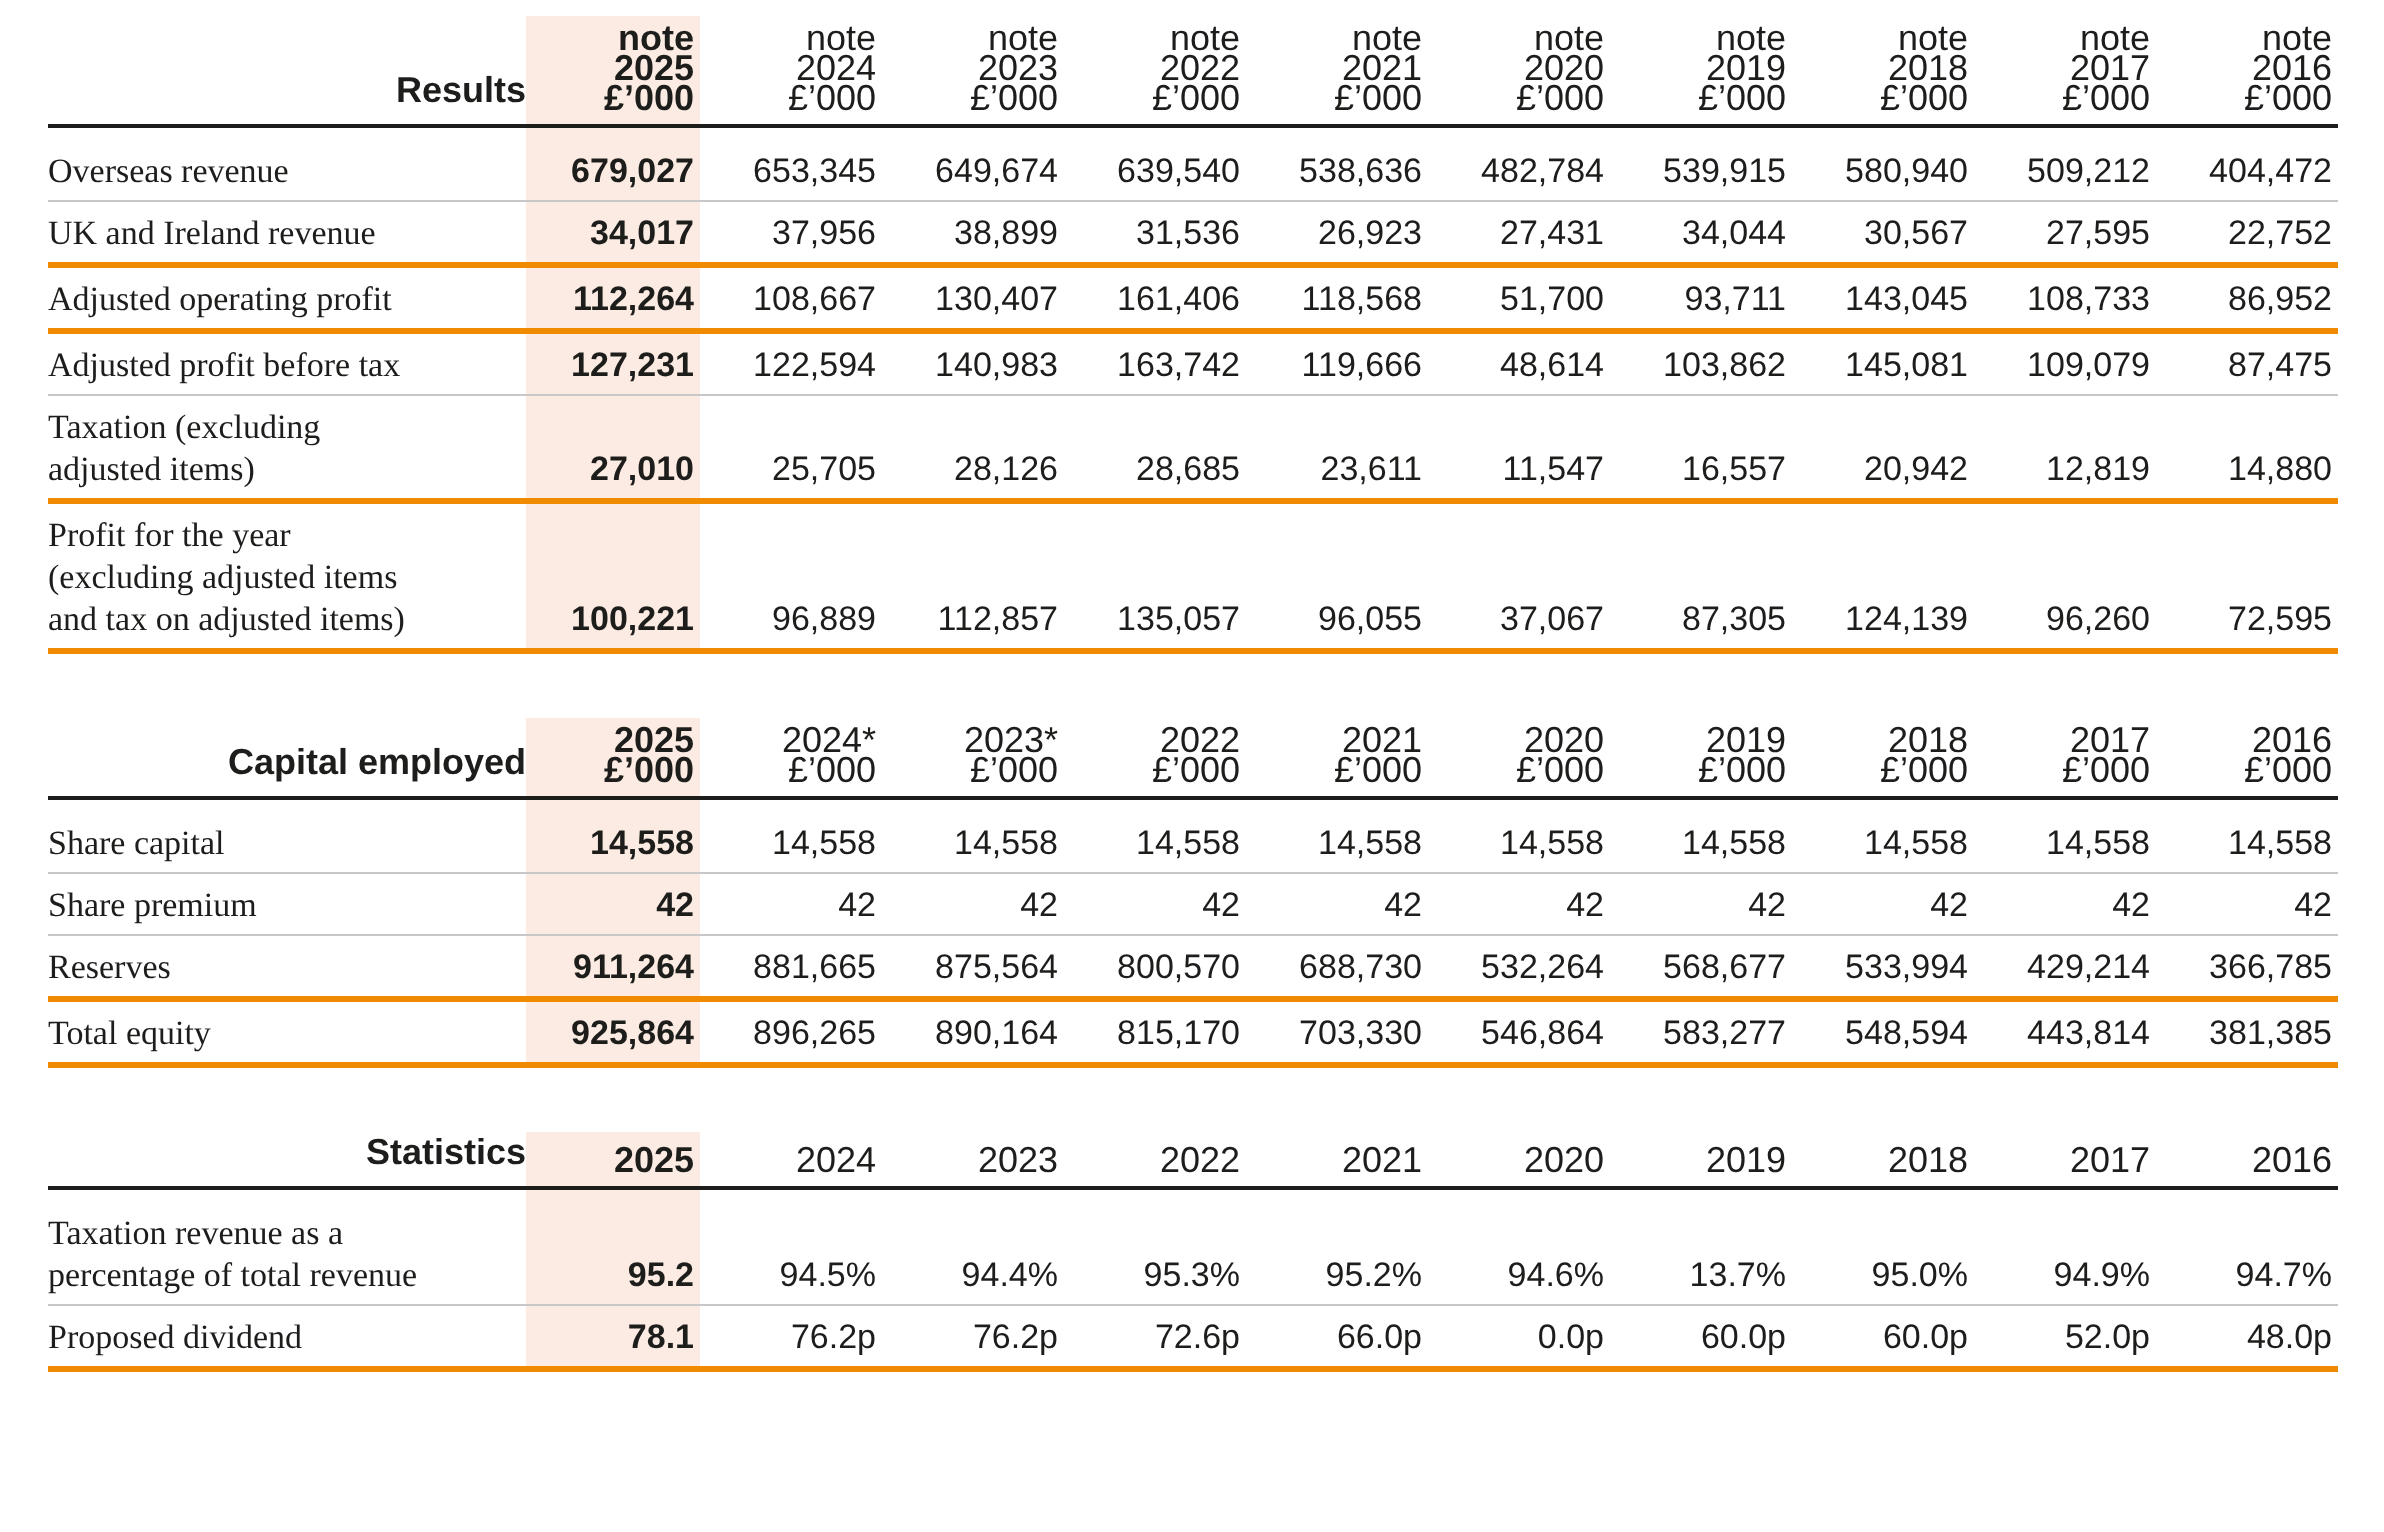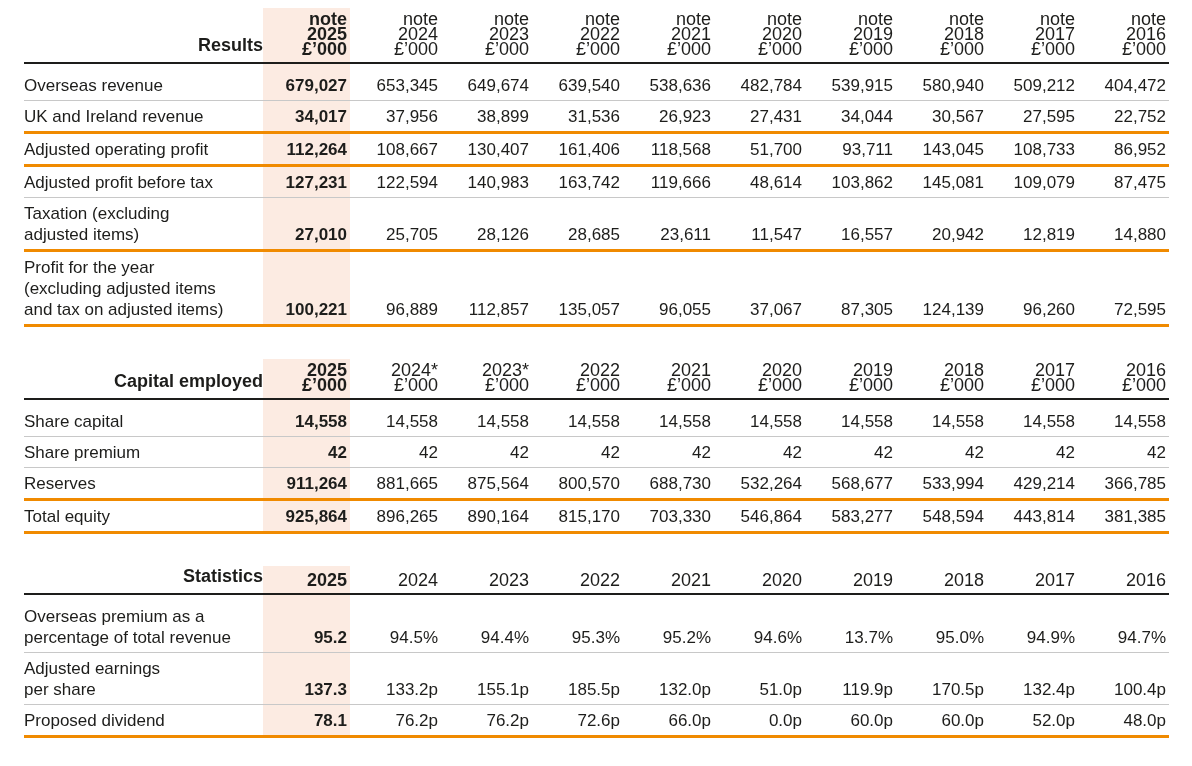"Overseas revenue" .label { font-family: none -> Liberation Serif, serif }
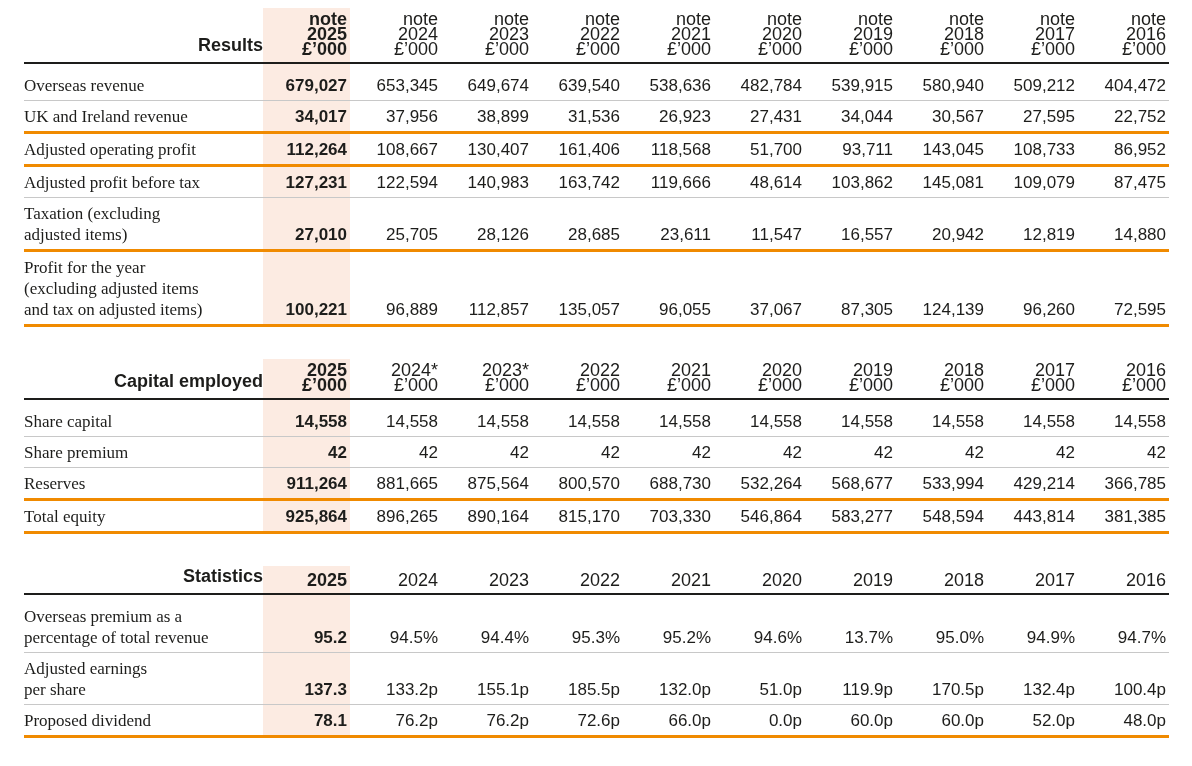"Overseas premium as a" div { text: Overseas premium -> Taxation revenue }
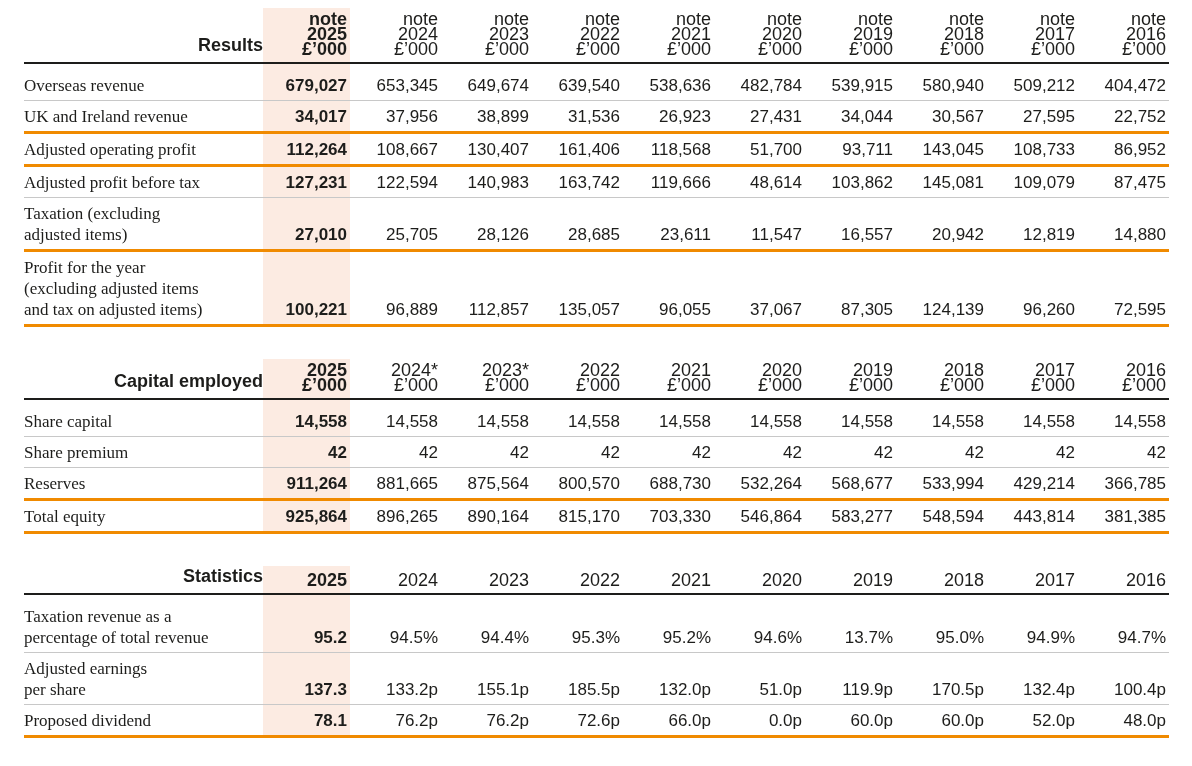"Adjusted earnings" tr.rule-thin { html: <tr> <td> <div>Adjusted earnings</div> <div>per share</div> </td> <td>137.3</td> <td>133.2p</td> <td>155.1p</td> <td>185.5p</td> <td>132.0p</td> <td>51.0p</td> <td>119.9p</td> <td>170.5p</td> <td>132.4p</td> <td>100.4p</td> </tr> -> none }
